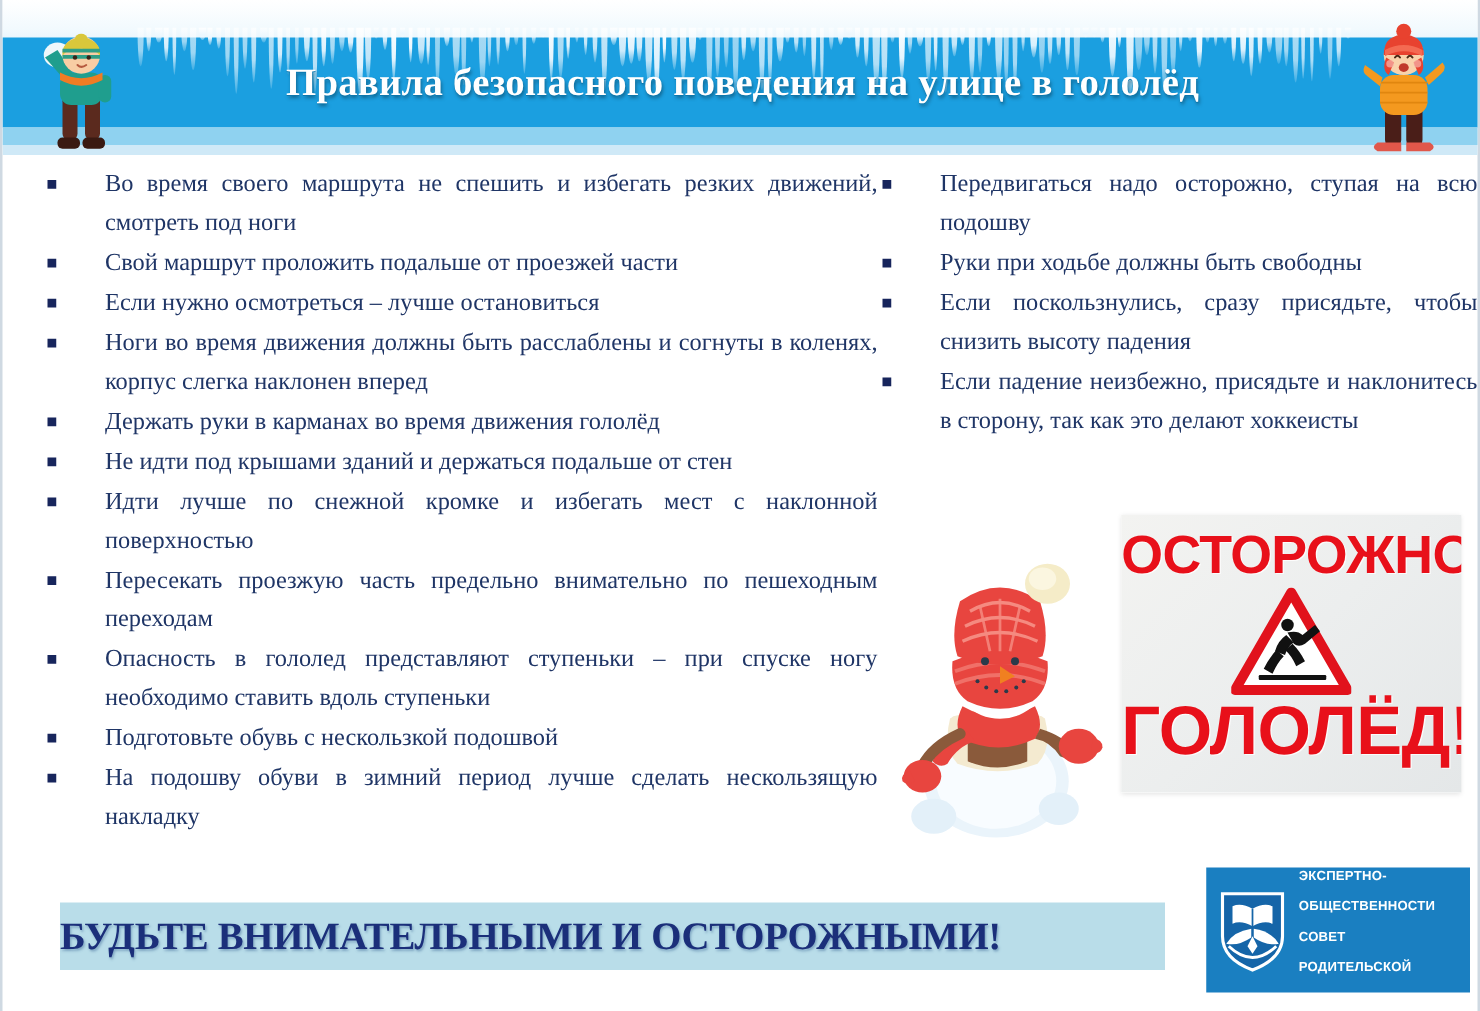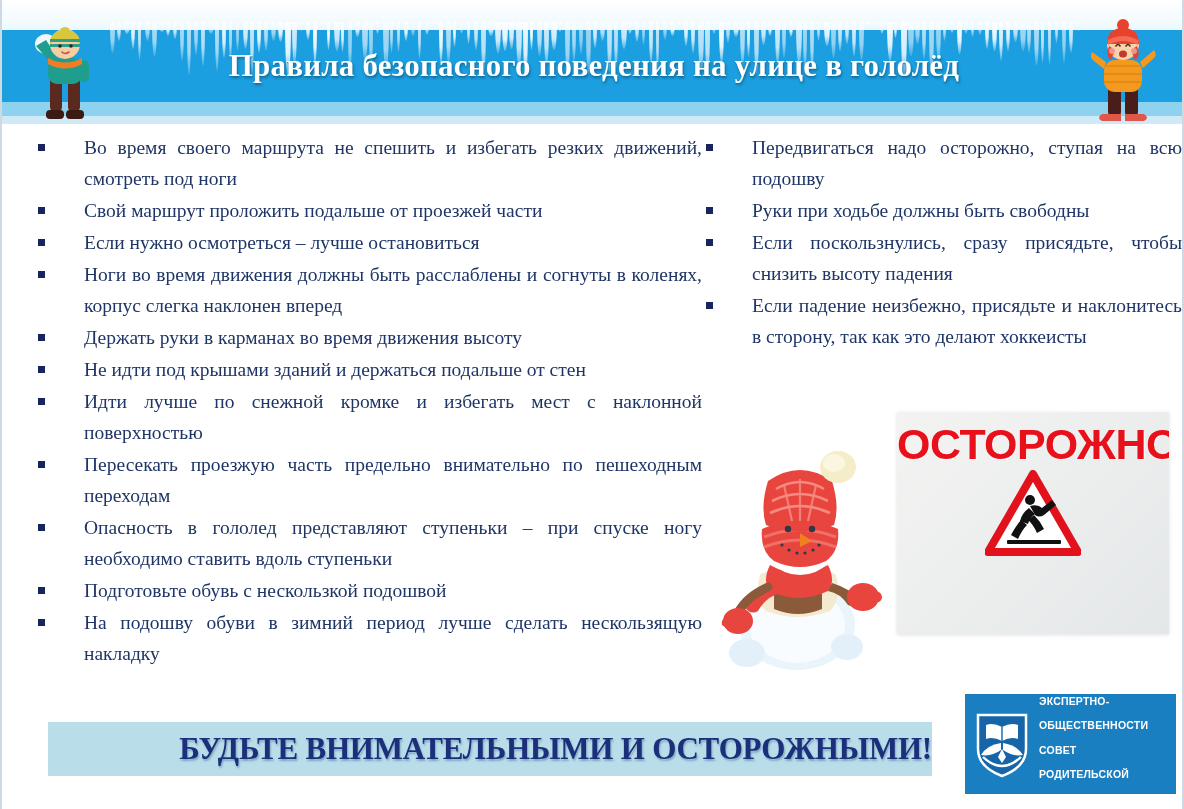"Держать руки в карманах во" li { text: высоту -> гололёд }
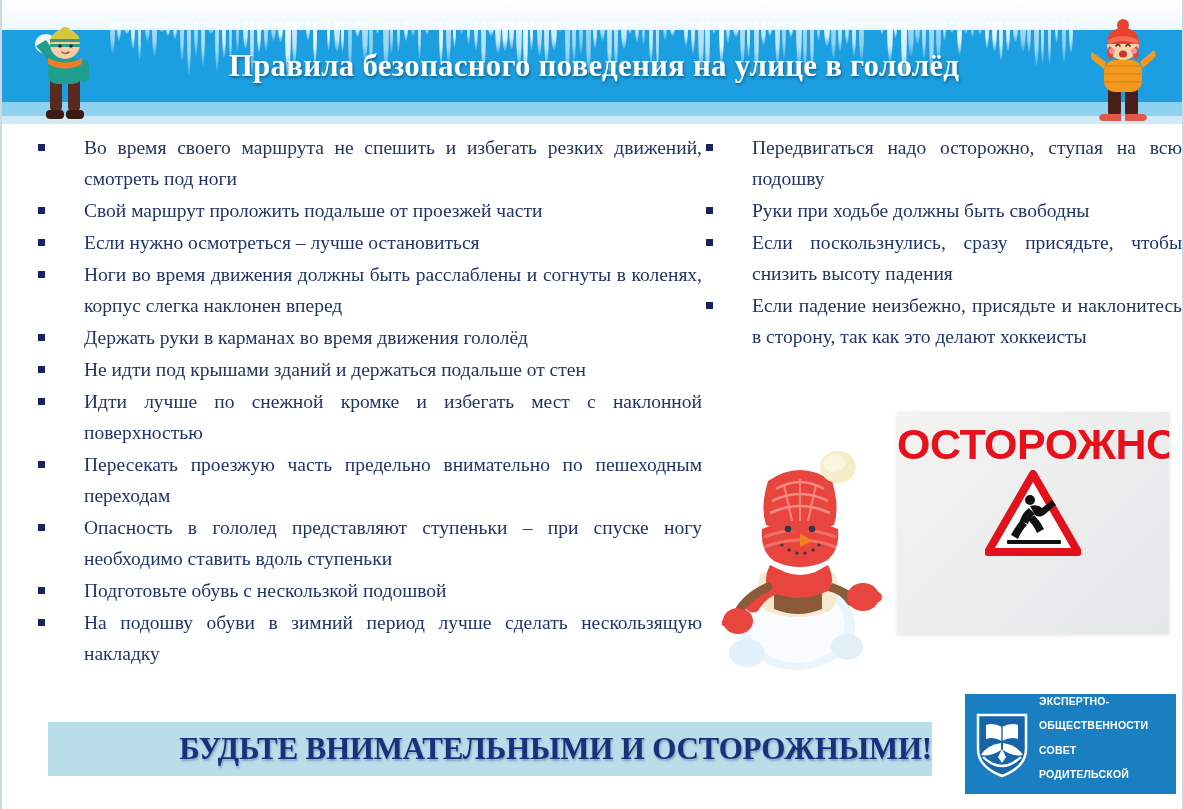"ГОЛОЛЁД!" div.warning-bottom { html: none -> <div>ГОЛОЛЁД!</div> }
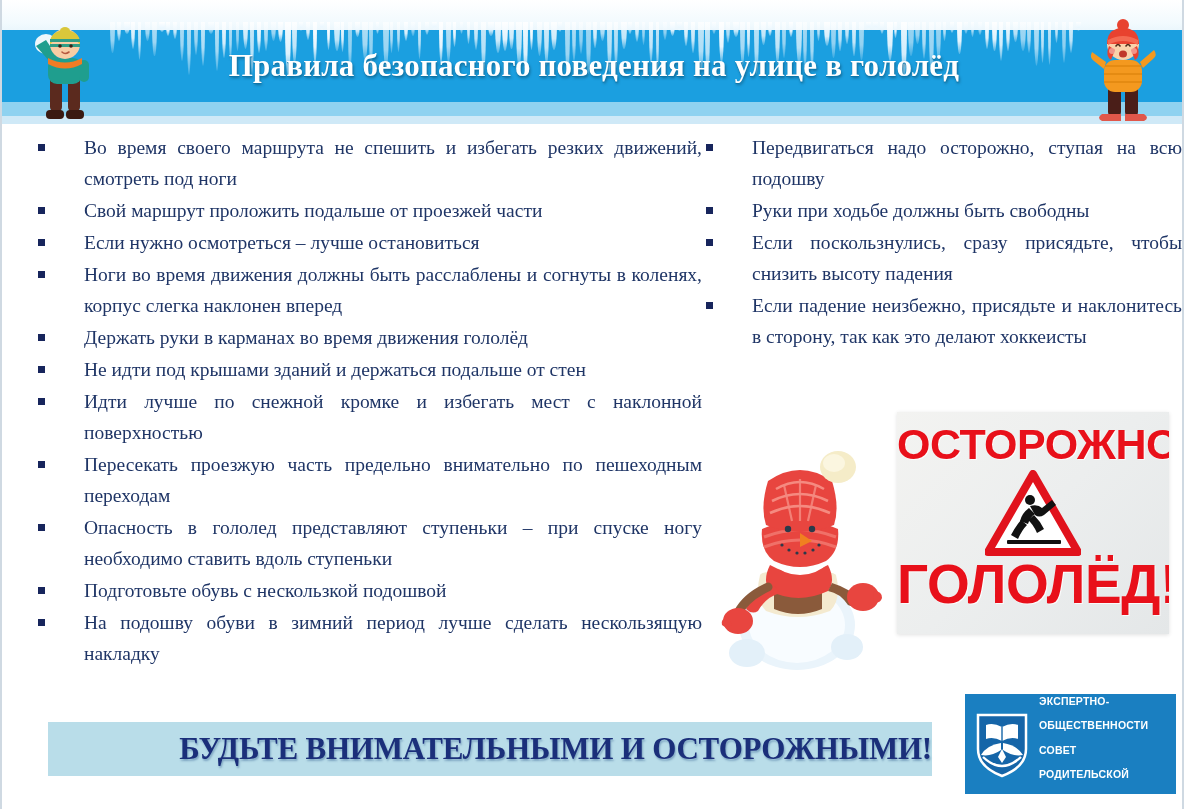"БУДЬТЕ ВНИМАТЕЛЬНЫМИ И ОСТОРОЖНЫМИ!" .bottom-banner { justify-content: flex-end -> flex-start }
